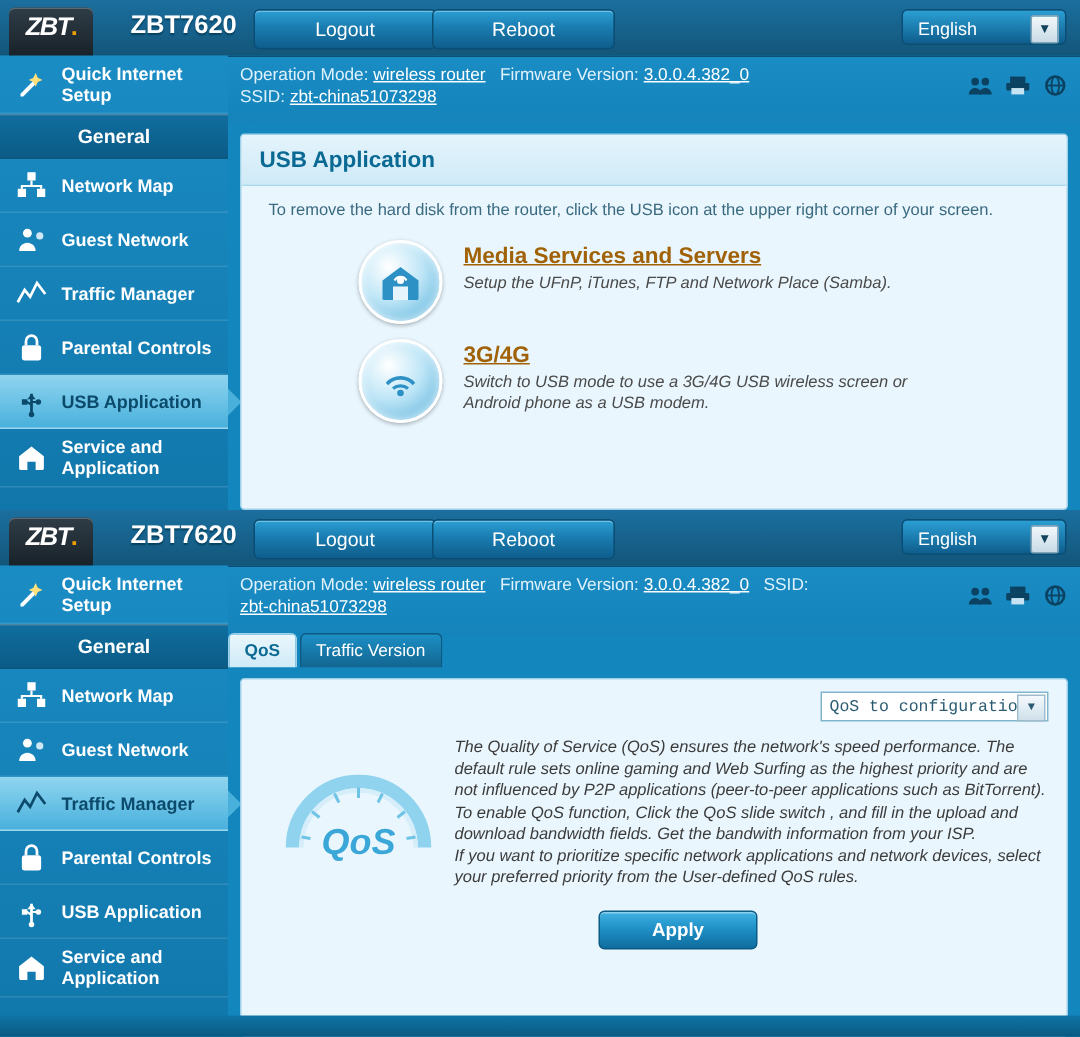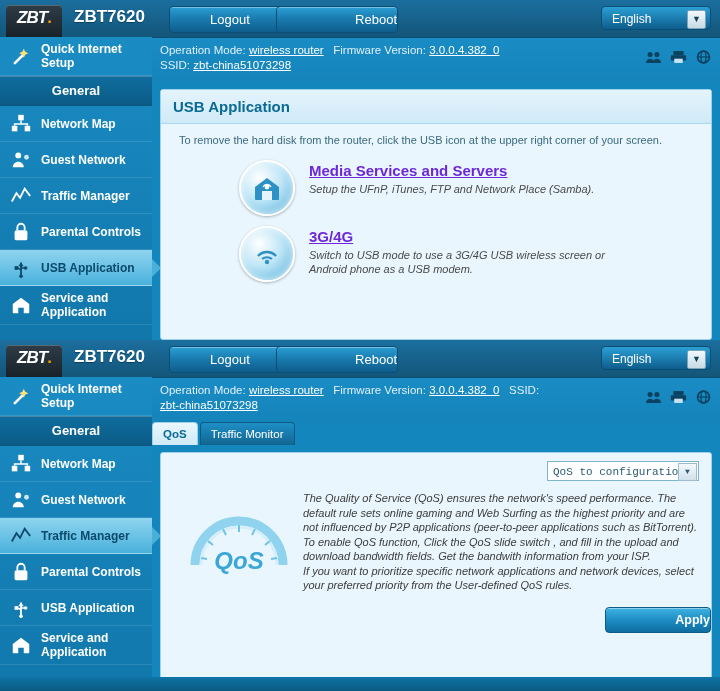"ZBT7620" .model { left: 74px -> 87px }
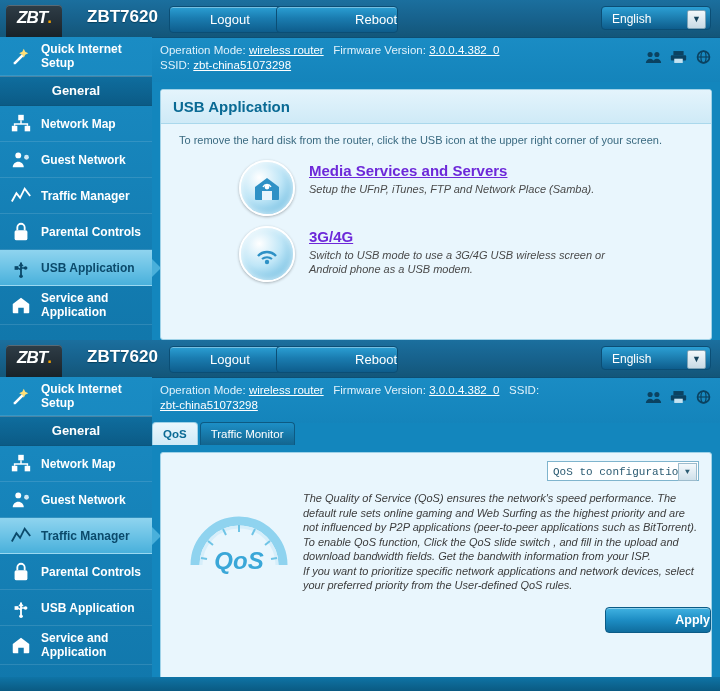"Reboot" .btn-reboot { left: 276px -> 288px; text-align: right -> none }
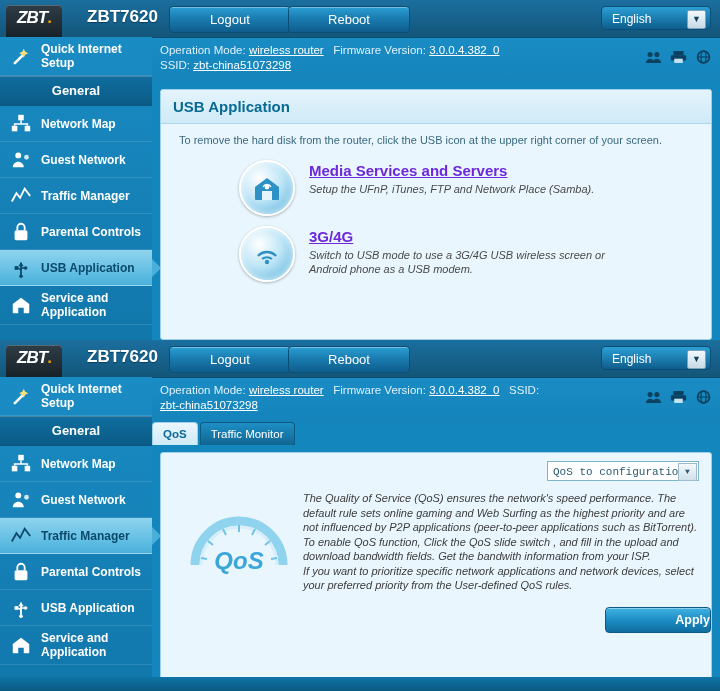"Media Services and Servers" .app-title { color: #6d28d9 -> #a16207 }
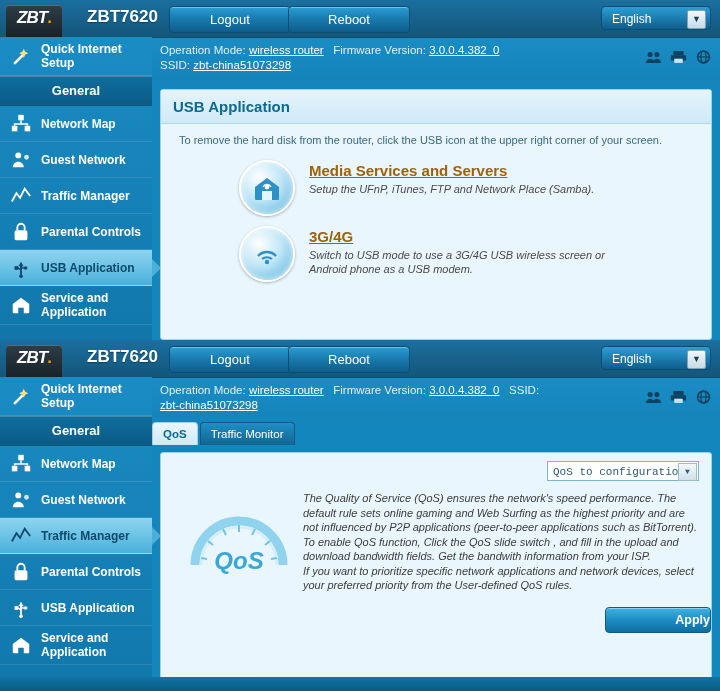"Traffic Monitor" div.tab { text: Monitor -> Version }
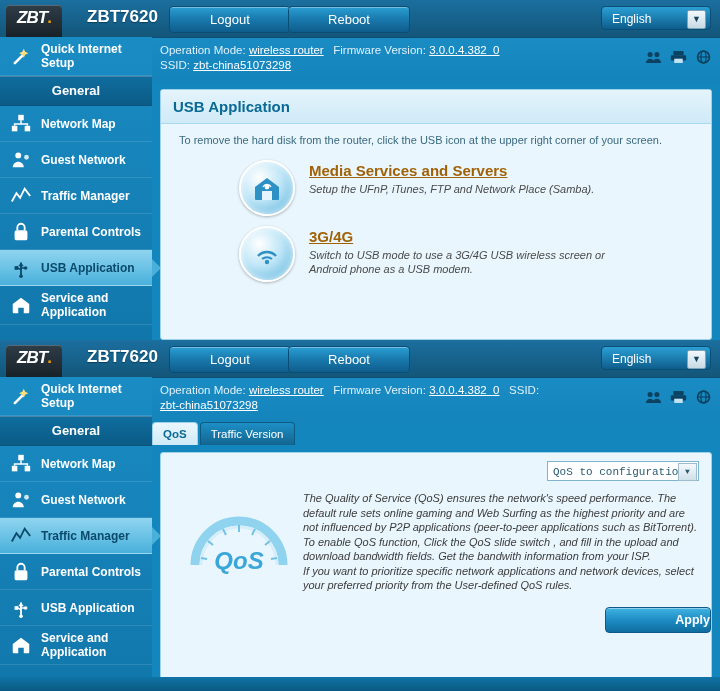"Apply" .apply-wrap { text-align: right -> center }
